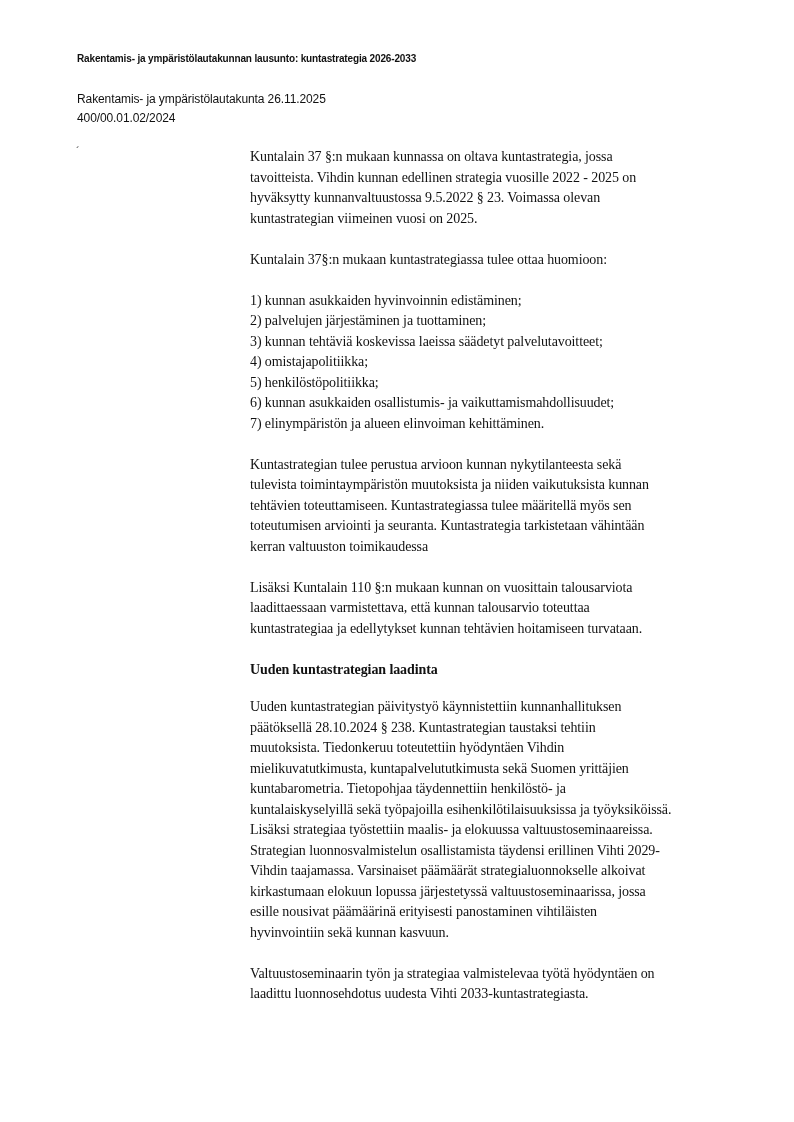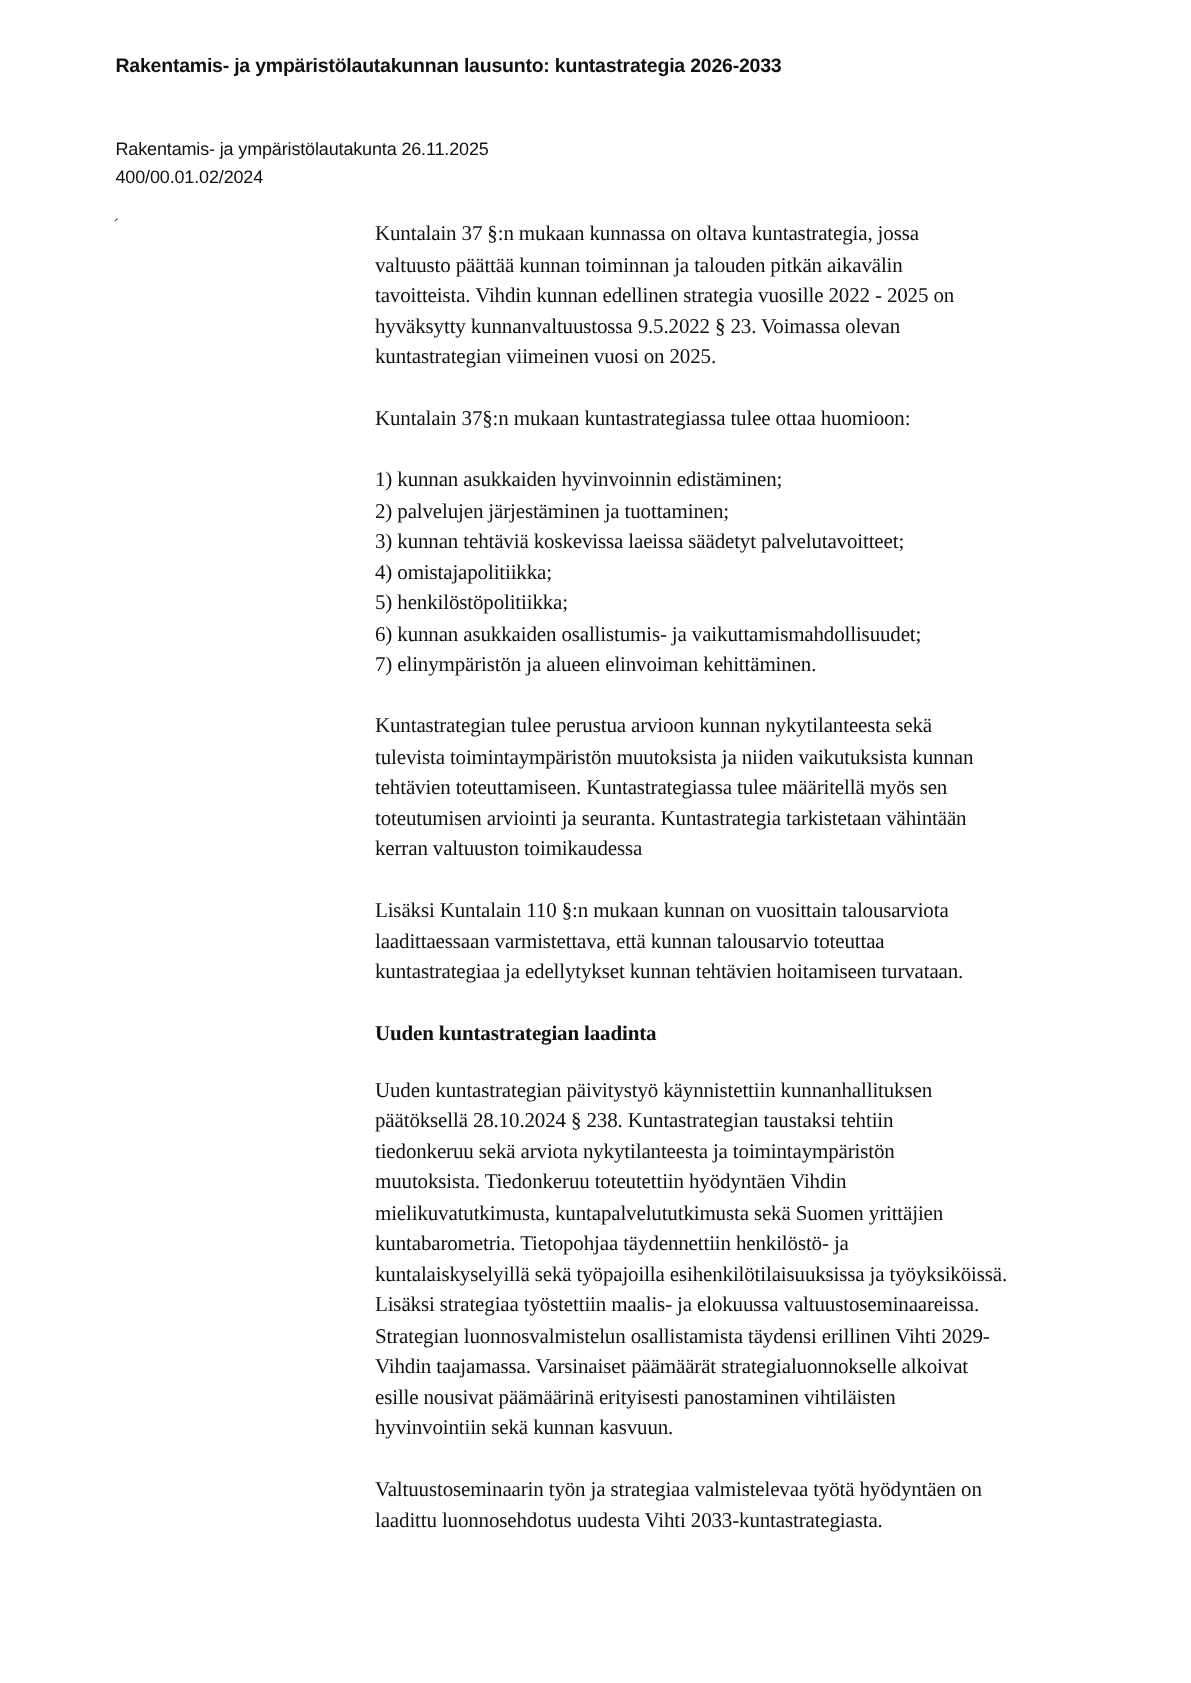"Rakentamis- ja ympäristölautakunnan" .title { font-size: 13px -> 10px; top: 36px -> 53px }
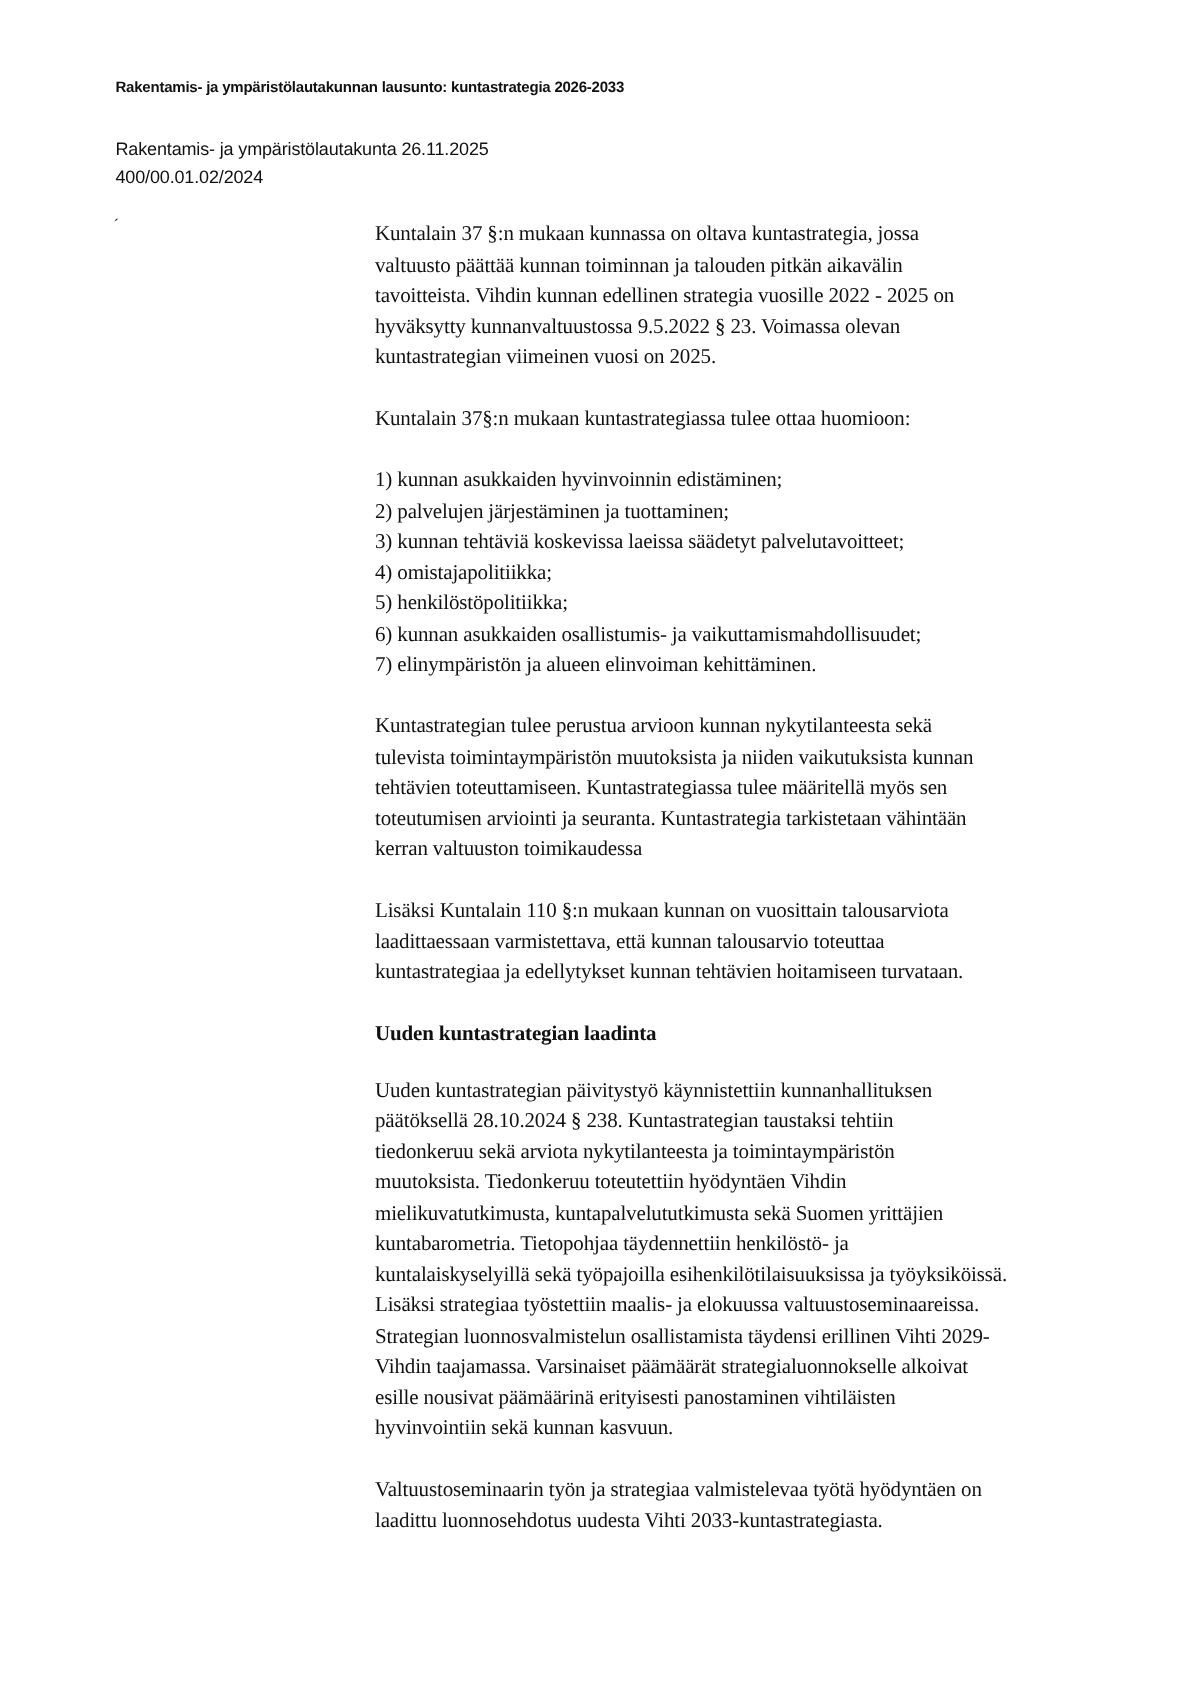"valtuusto päättää kunnan toiminnan ja" span.line { html: <span>valtuusto päättää kunnan toiminnan ja talouden pitkän aikavälin</span> -> none }
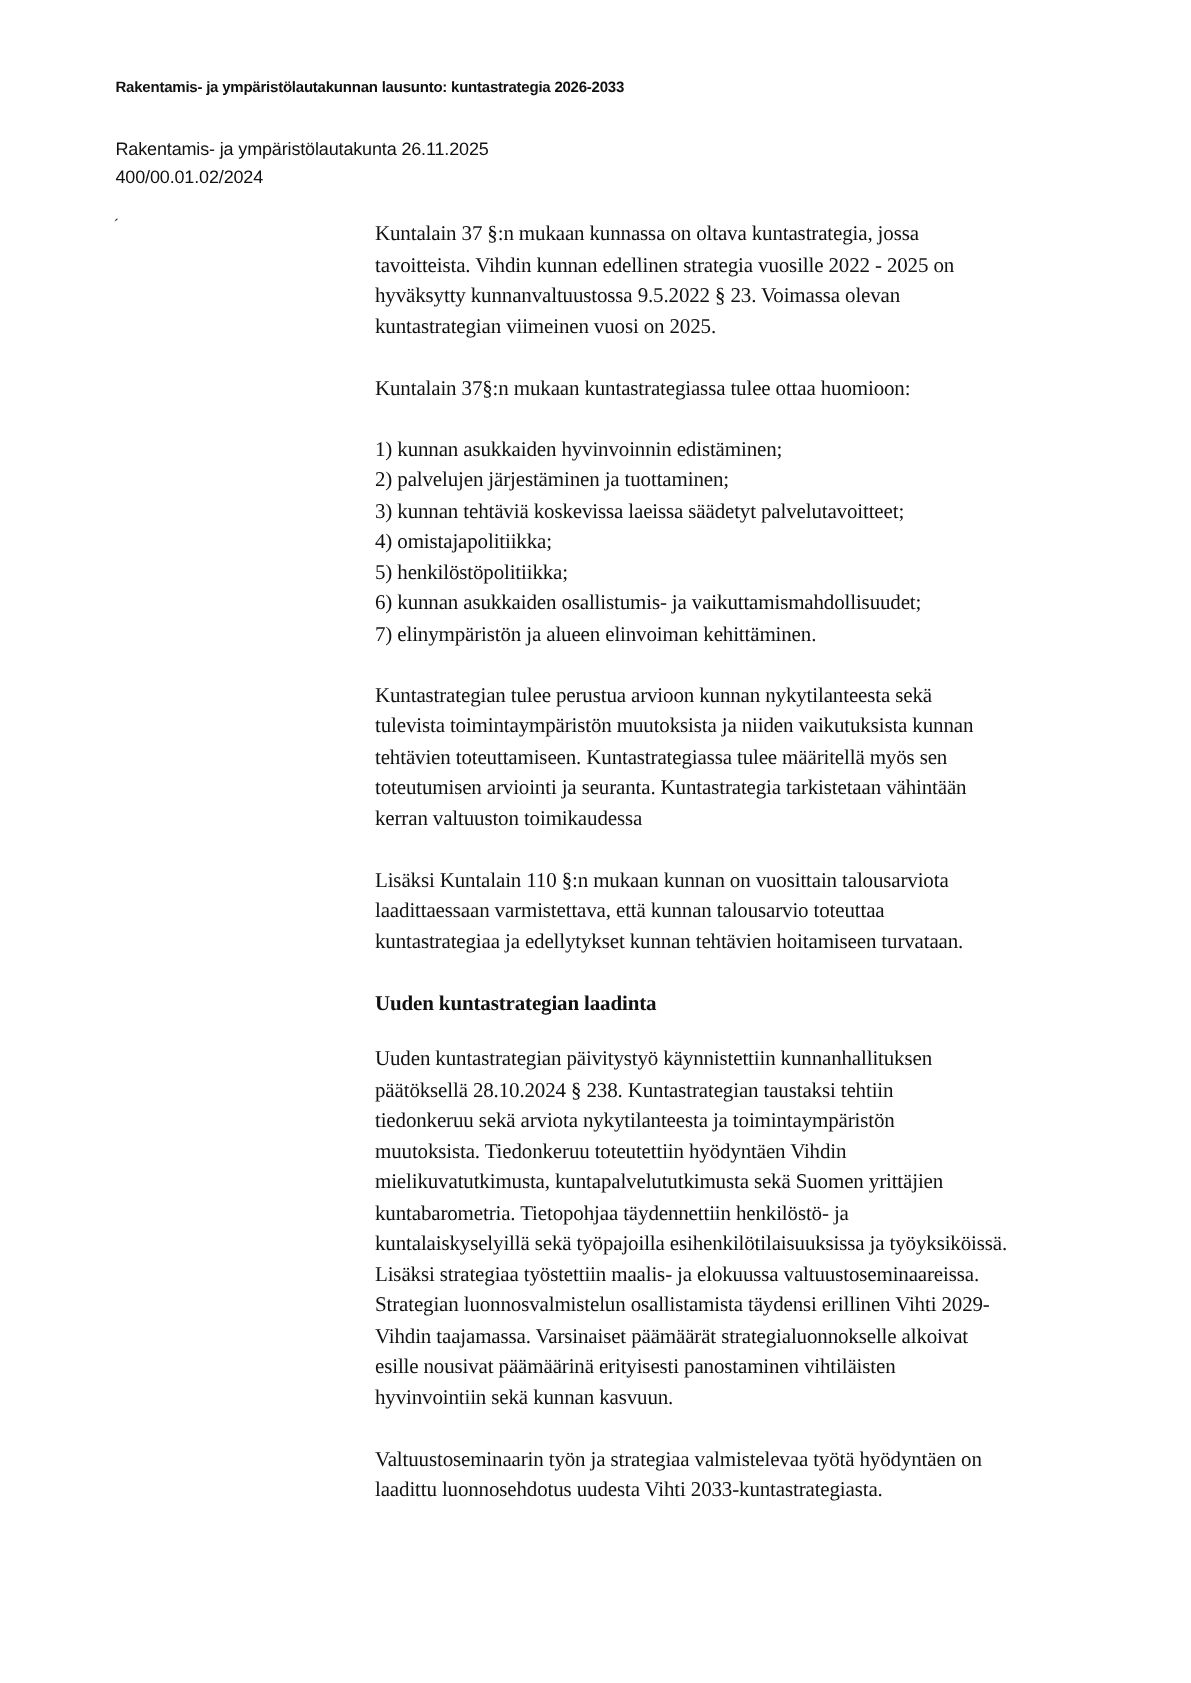"tiedonkeruu sekä arviota nykytilanteesta" span.line { html: <span>tiedonkeruu sekä arviota nykytilanteesta ja toimintaympäristön</span> -> none }
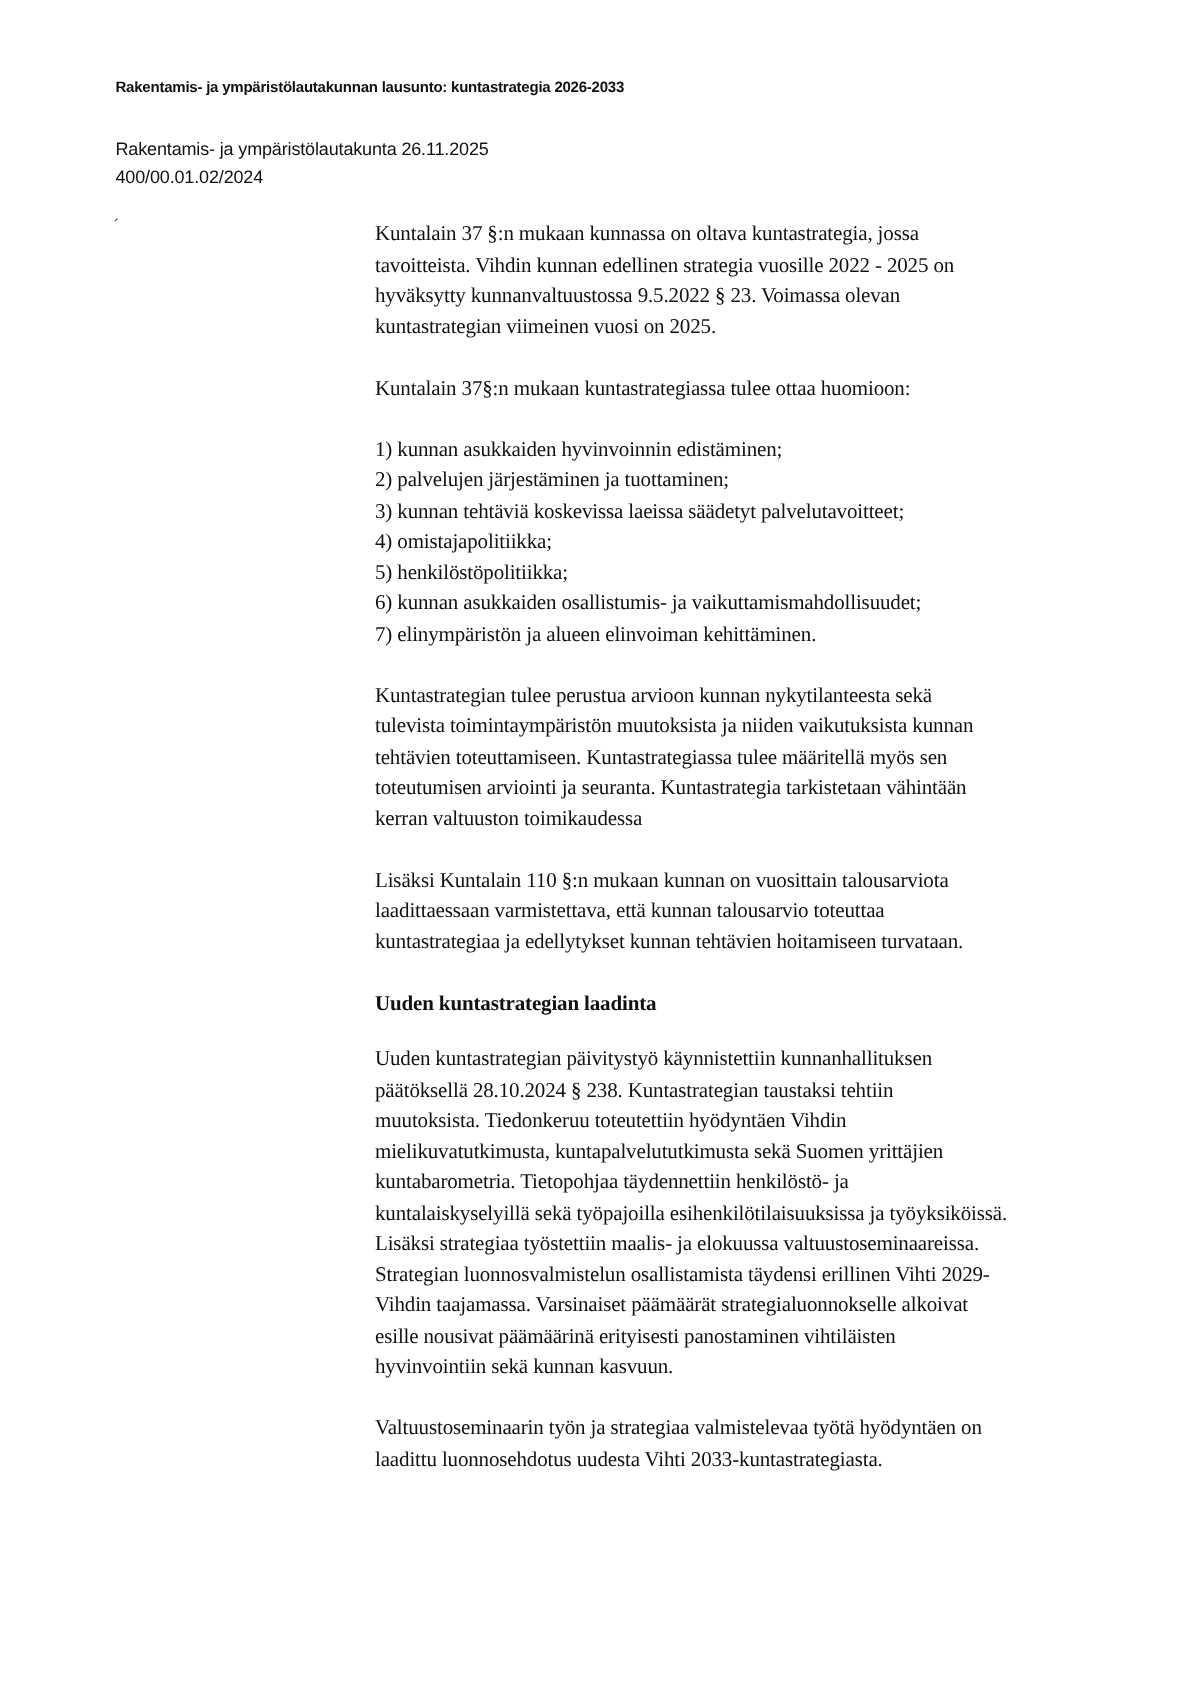"kirkastumaan elokuun lopussa" span.line { html: none -> <span>kirkastumaan elokuun lopussa järjestetyssä valtuustoseminaarissa, jossa</span> }
